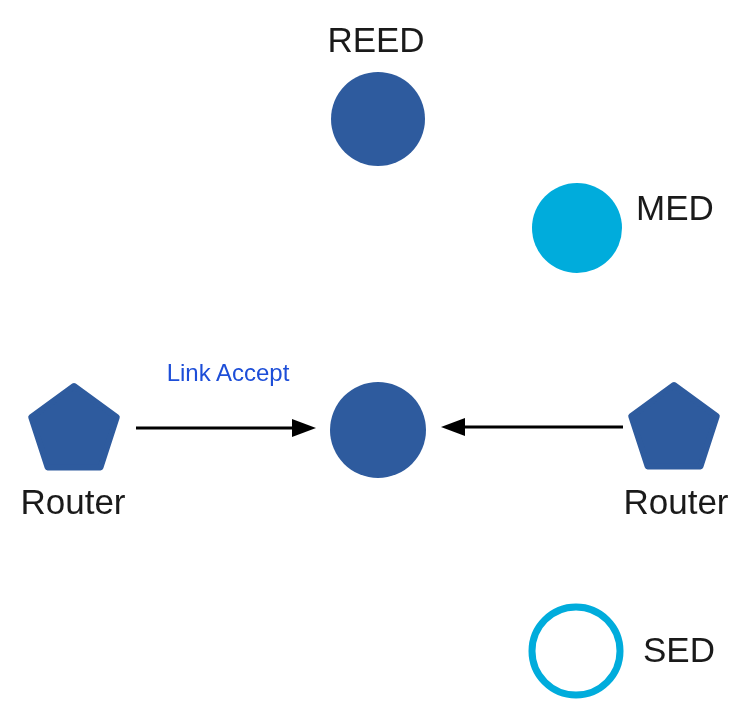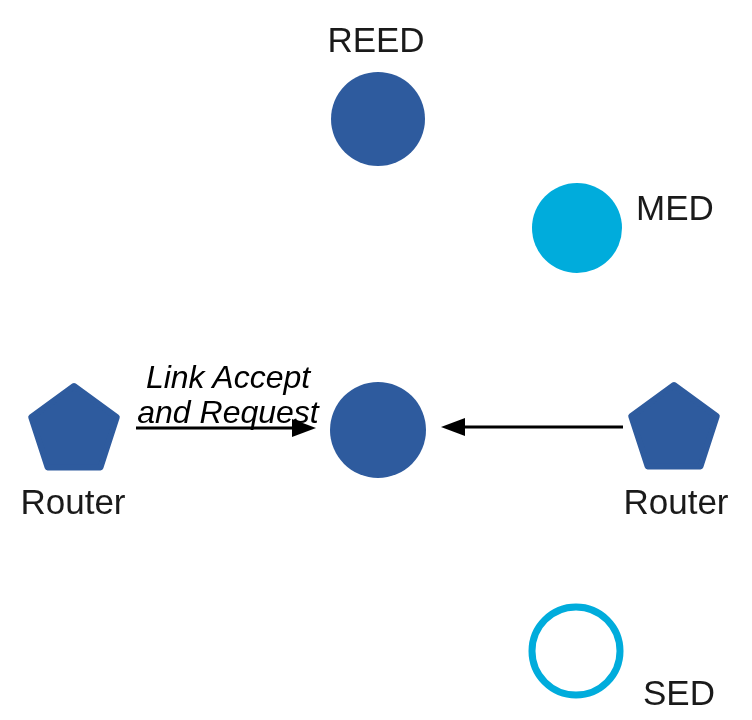"Link Accept" .edge-label { color: #000000 -> #1d4ed8; font-size: 32px -> 24px; font-style: italic -> none }
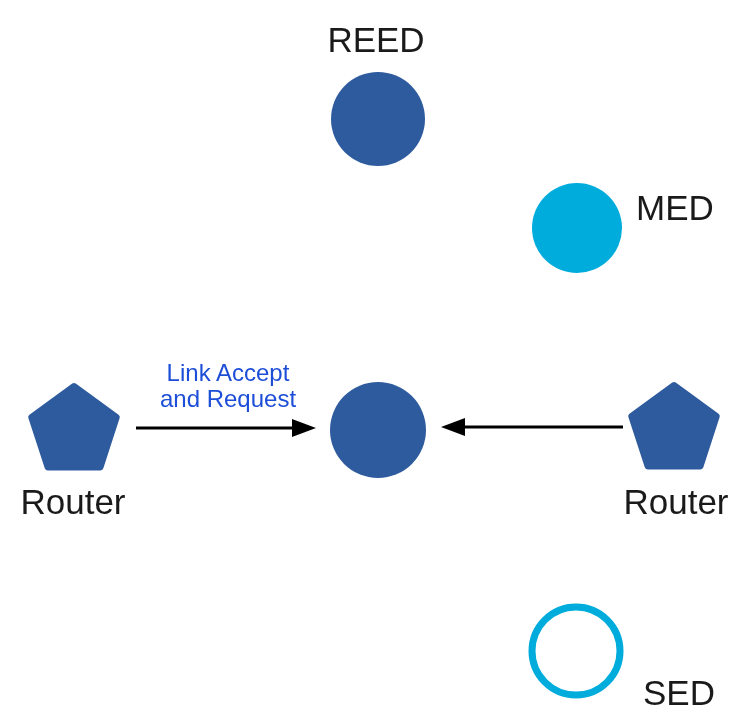"and Request" div { html: <div>and Request</div> -> none }
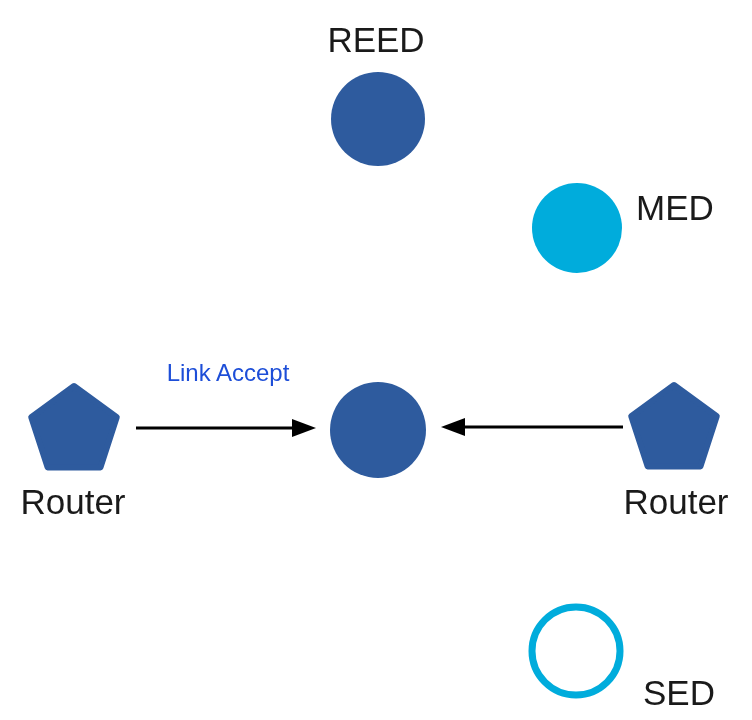"SED" div.node-label { margin-top: 43px -> none }
